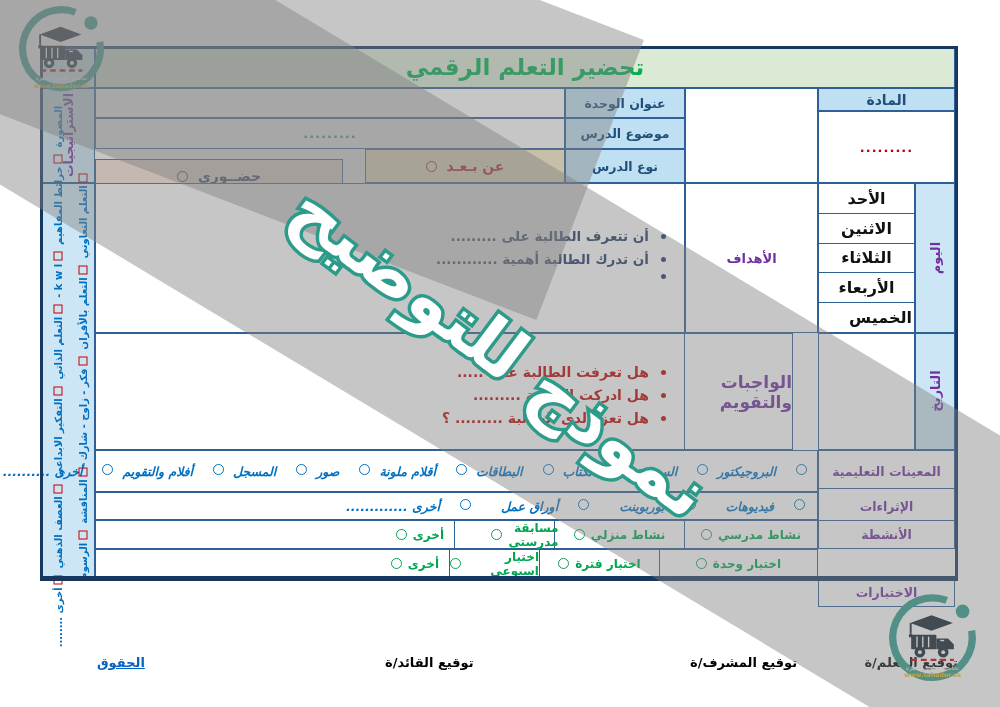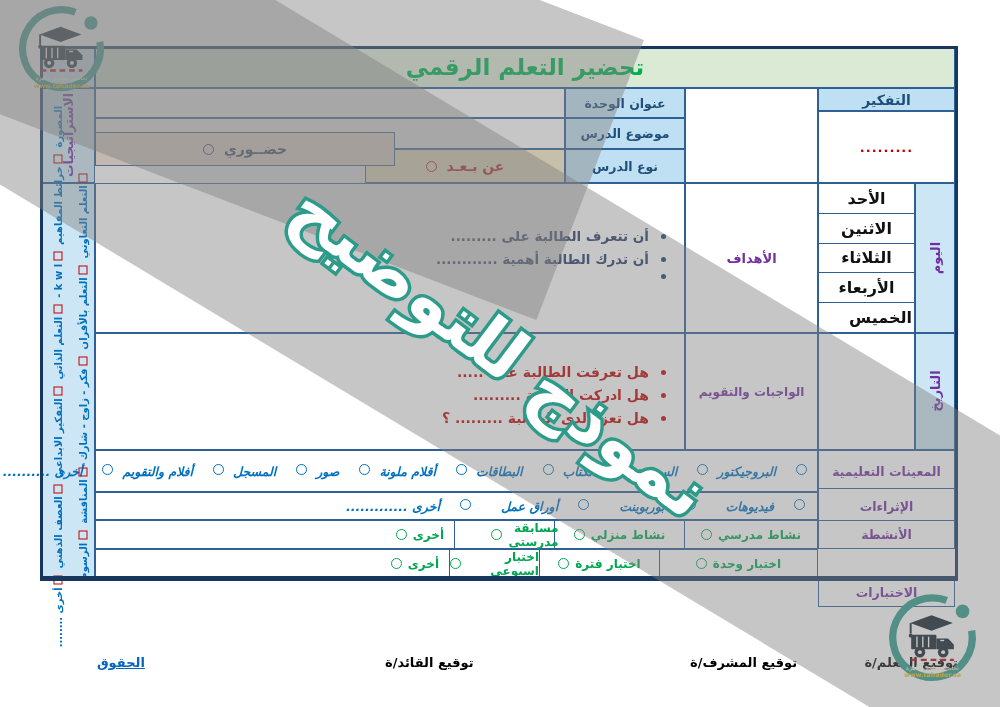"التفكير" div.cell { text: التفكير -> المادة }
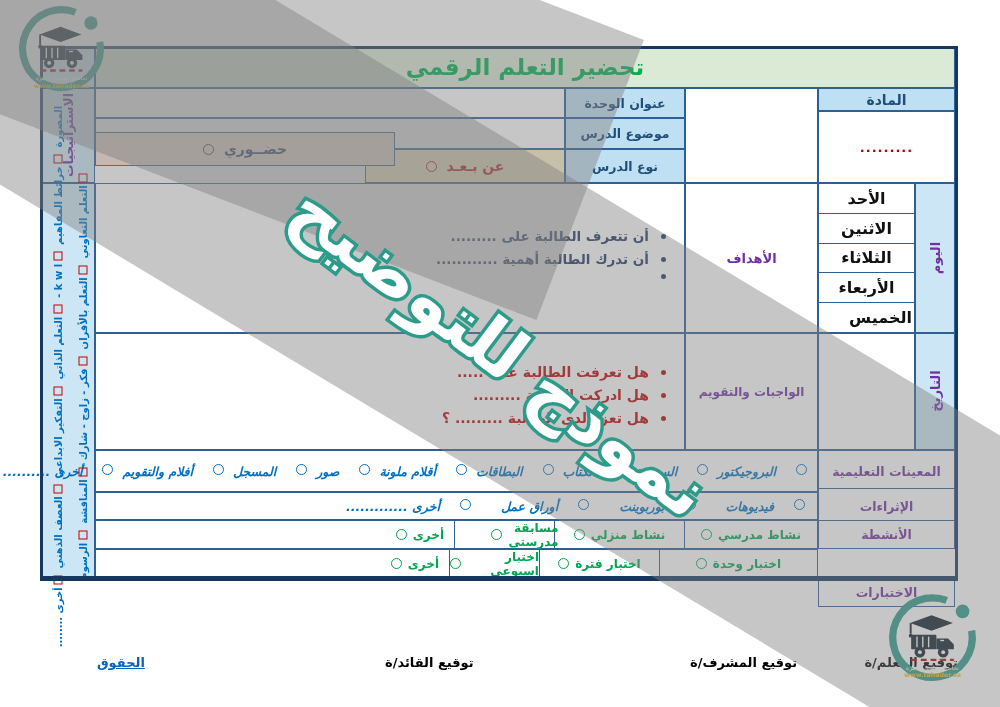"حضــوري" div.cell { top: 132px -> 159px; width: 300px -> 248px }
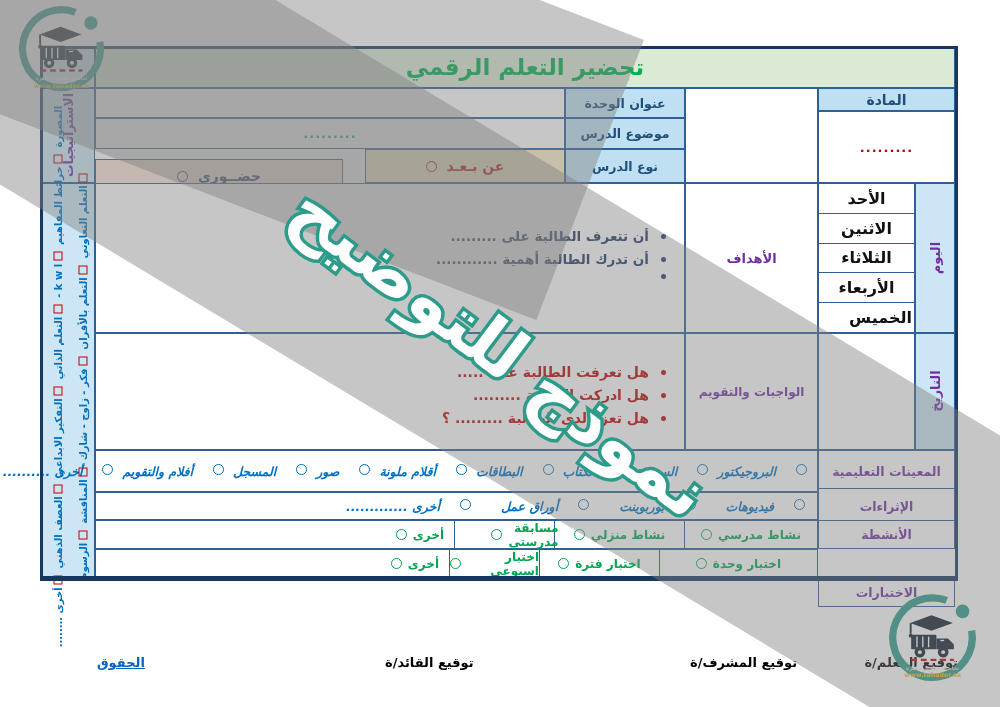"الواجبات والتقويم" div.cell { font-size: 12px -> 17px; left: 685px -> 660px }
